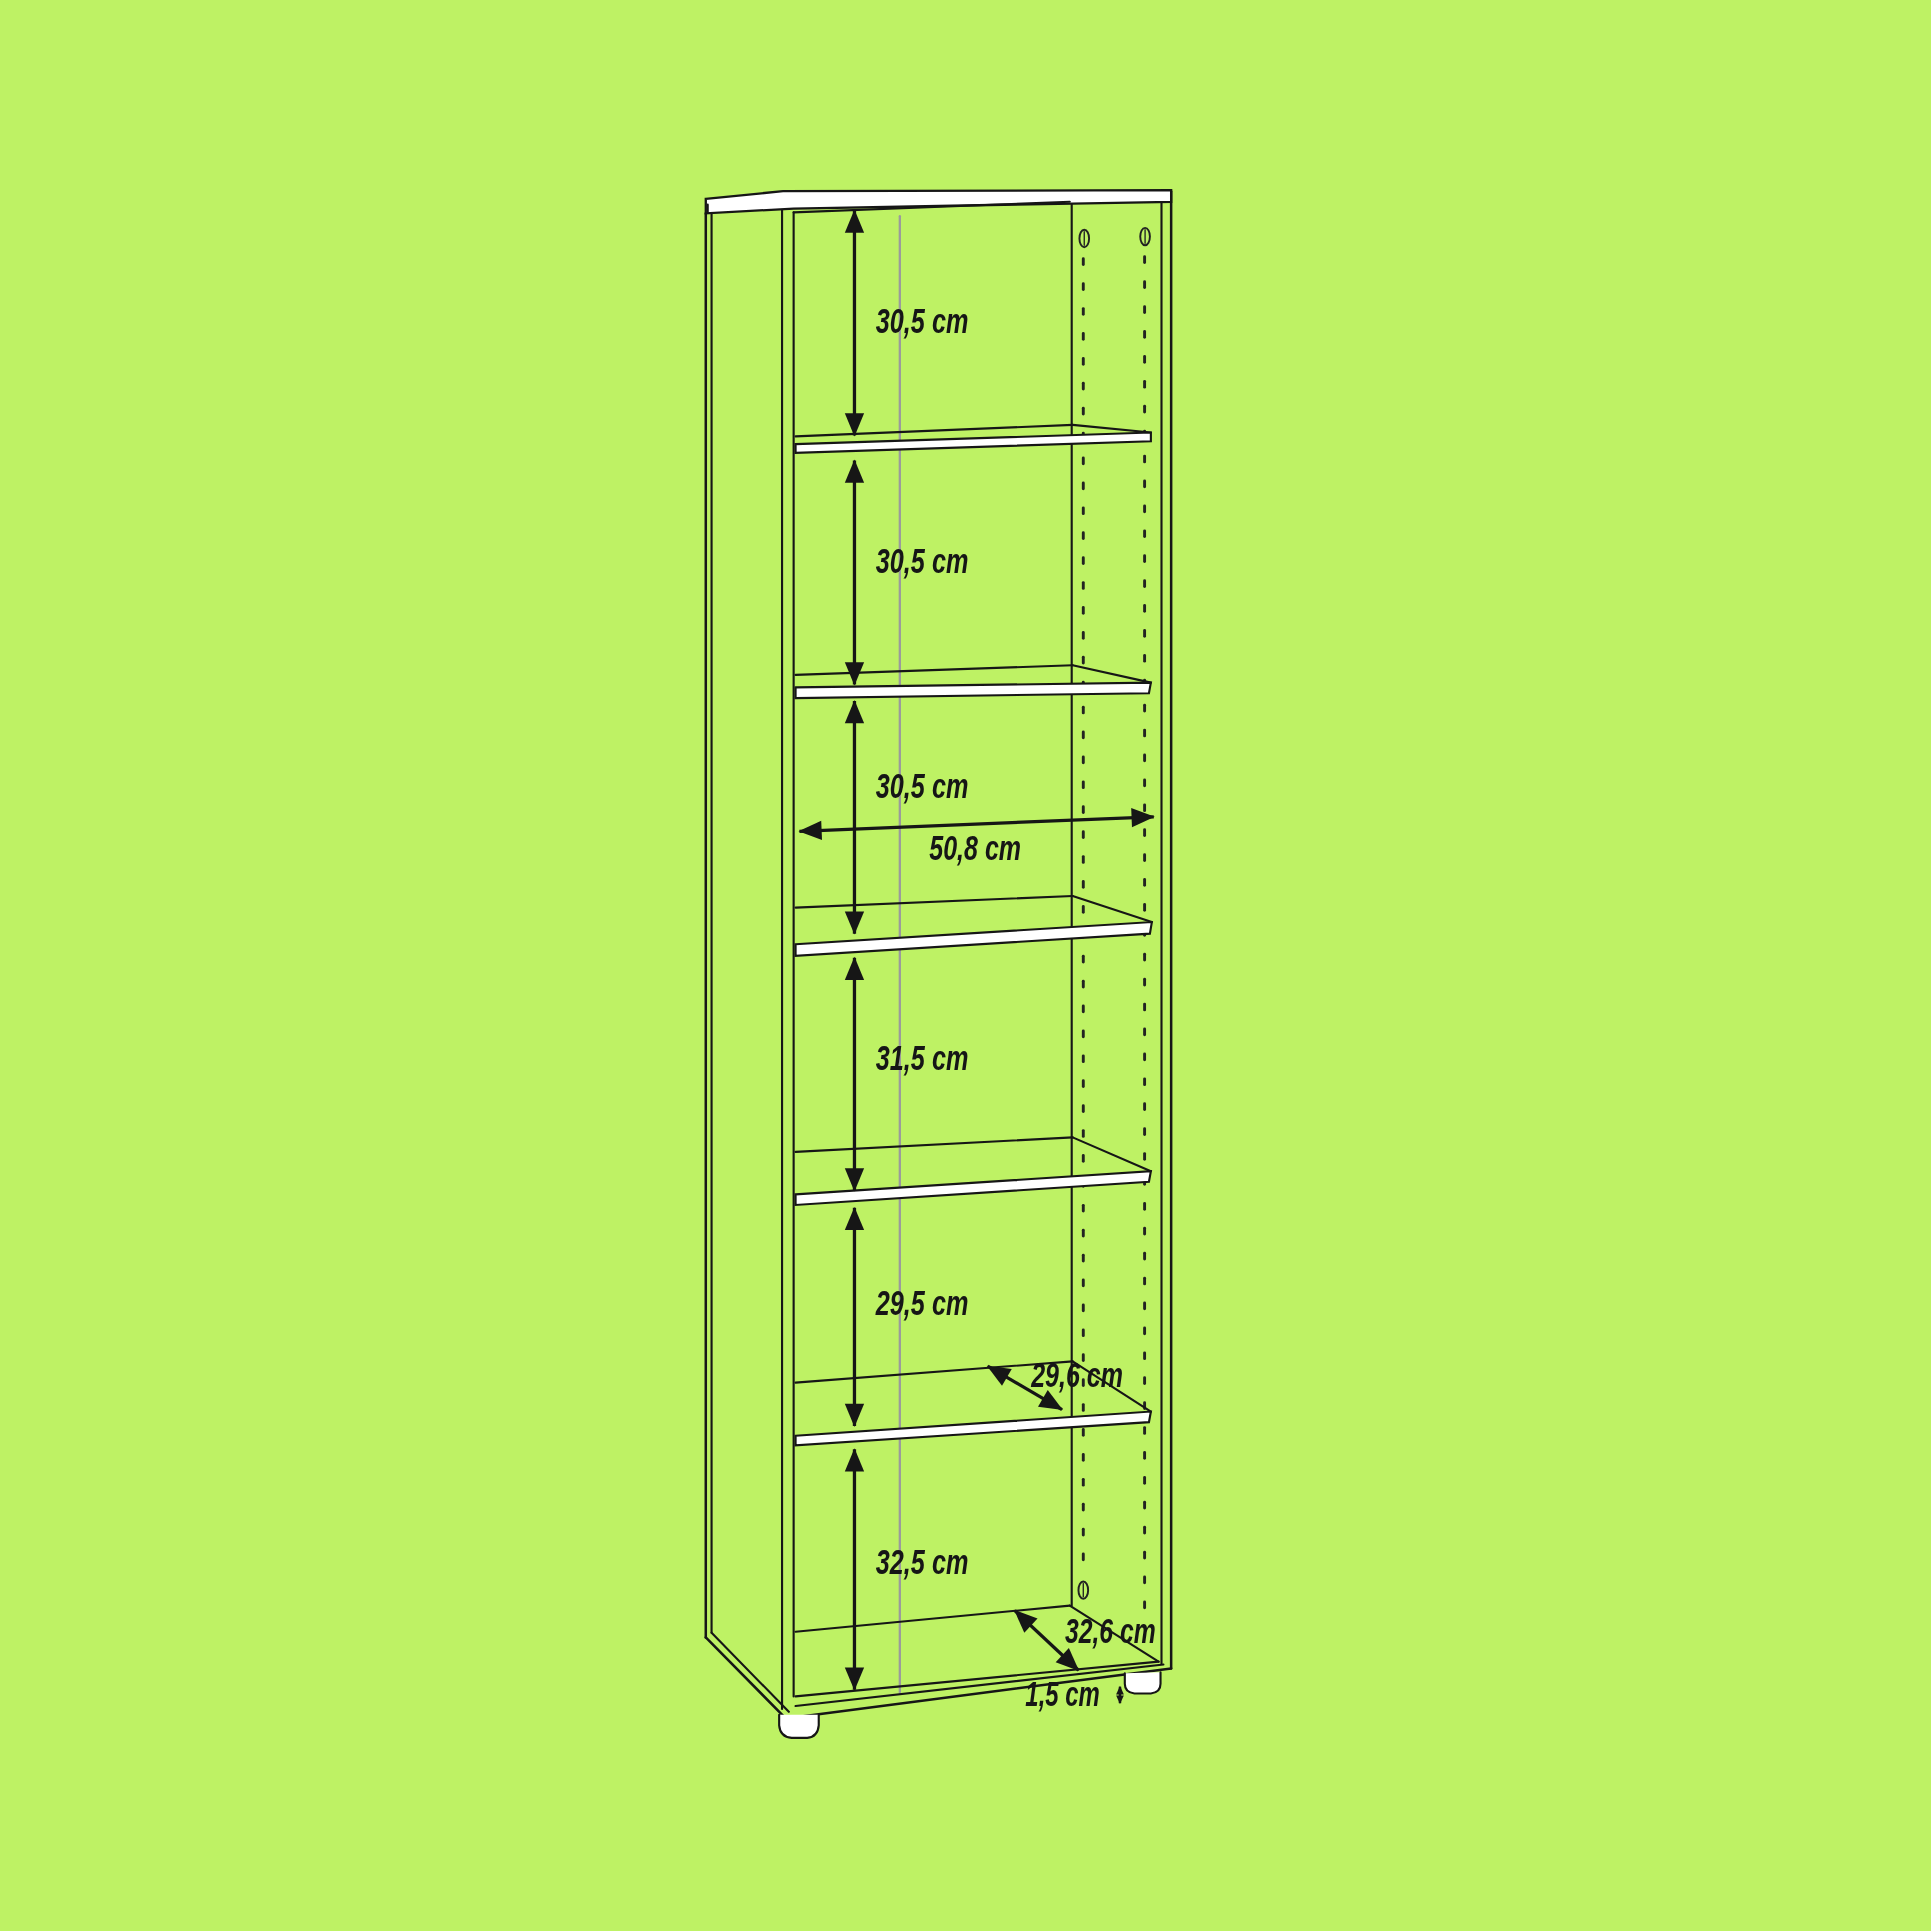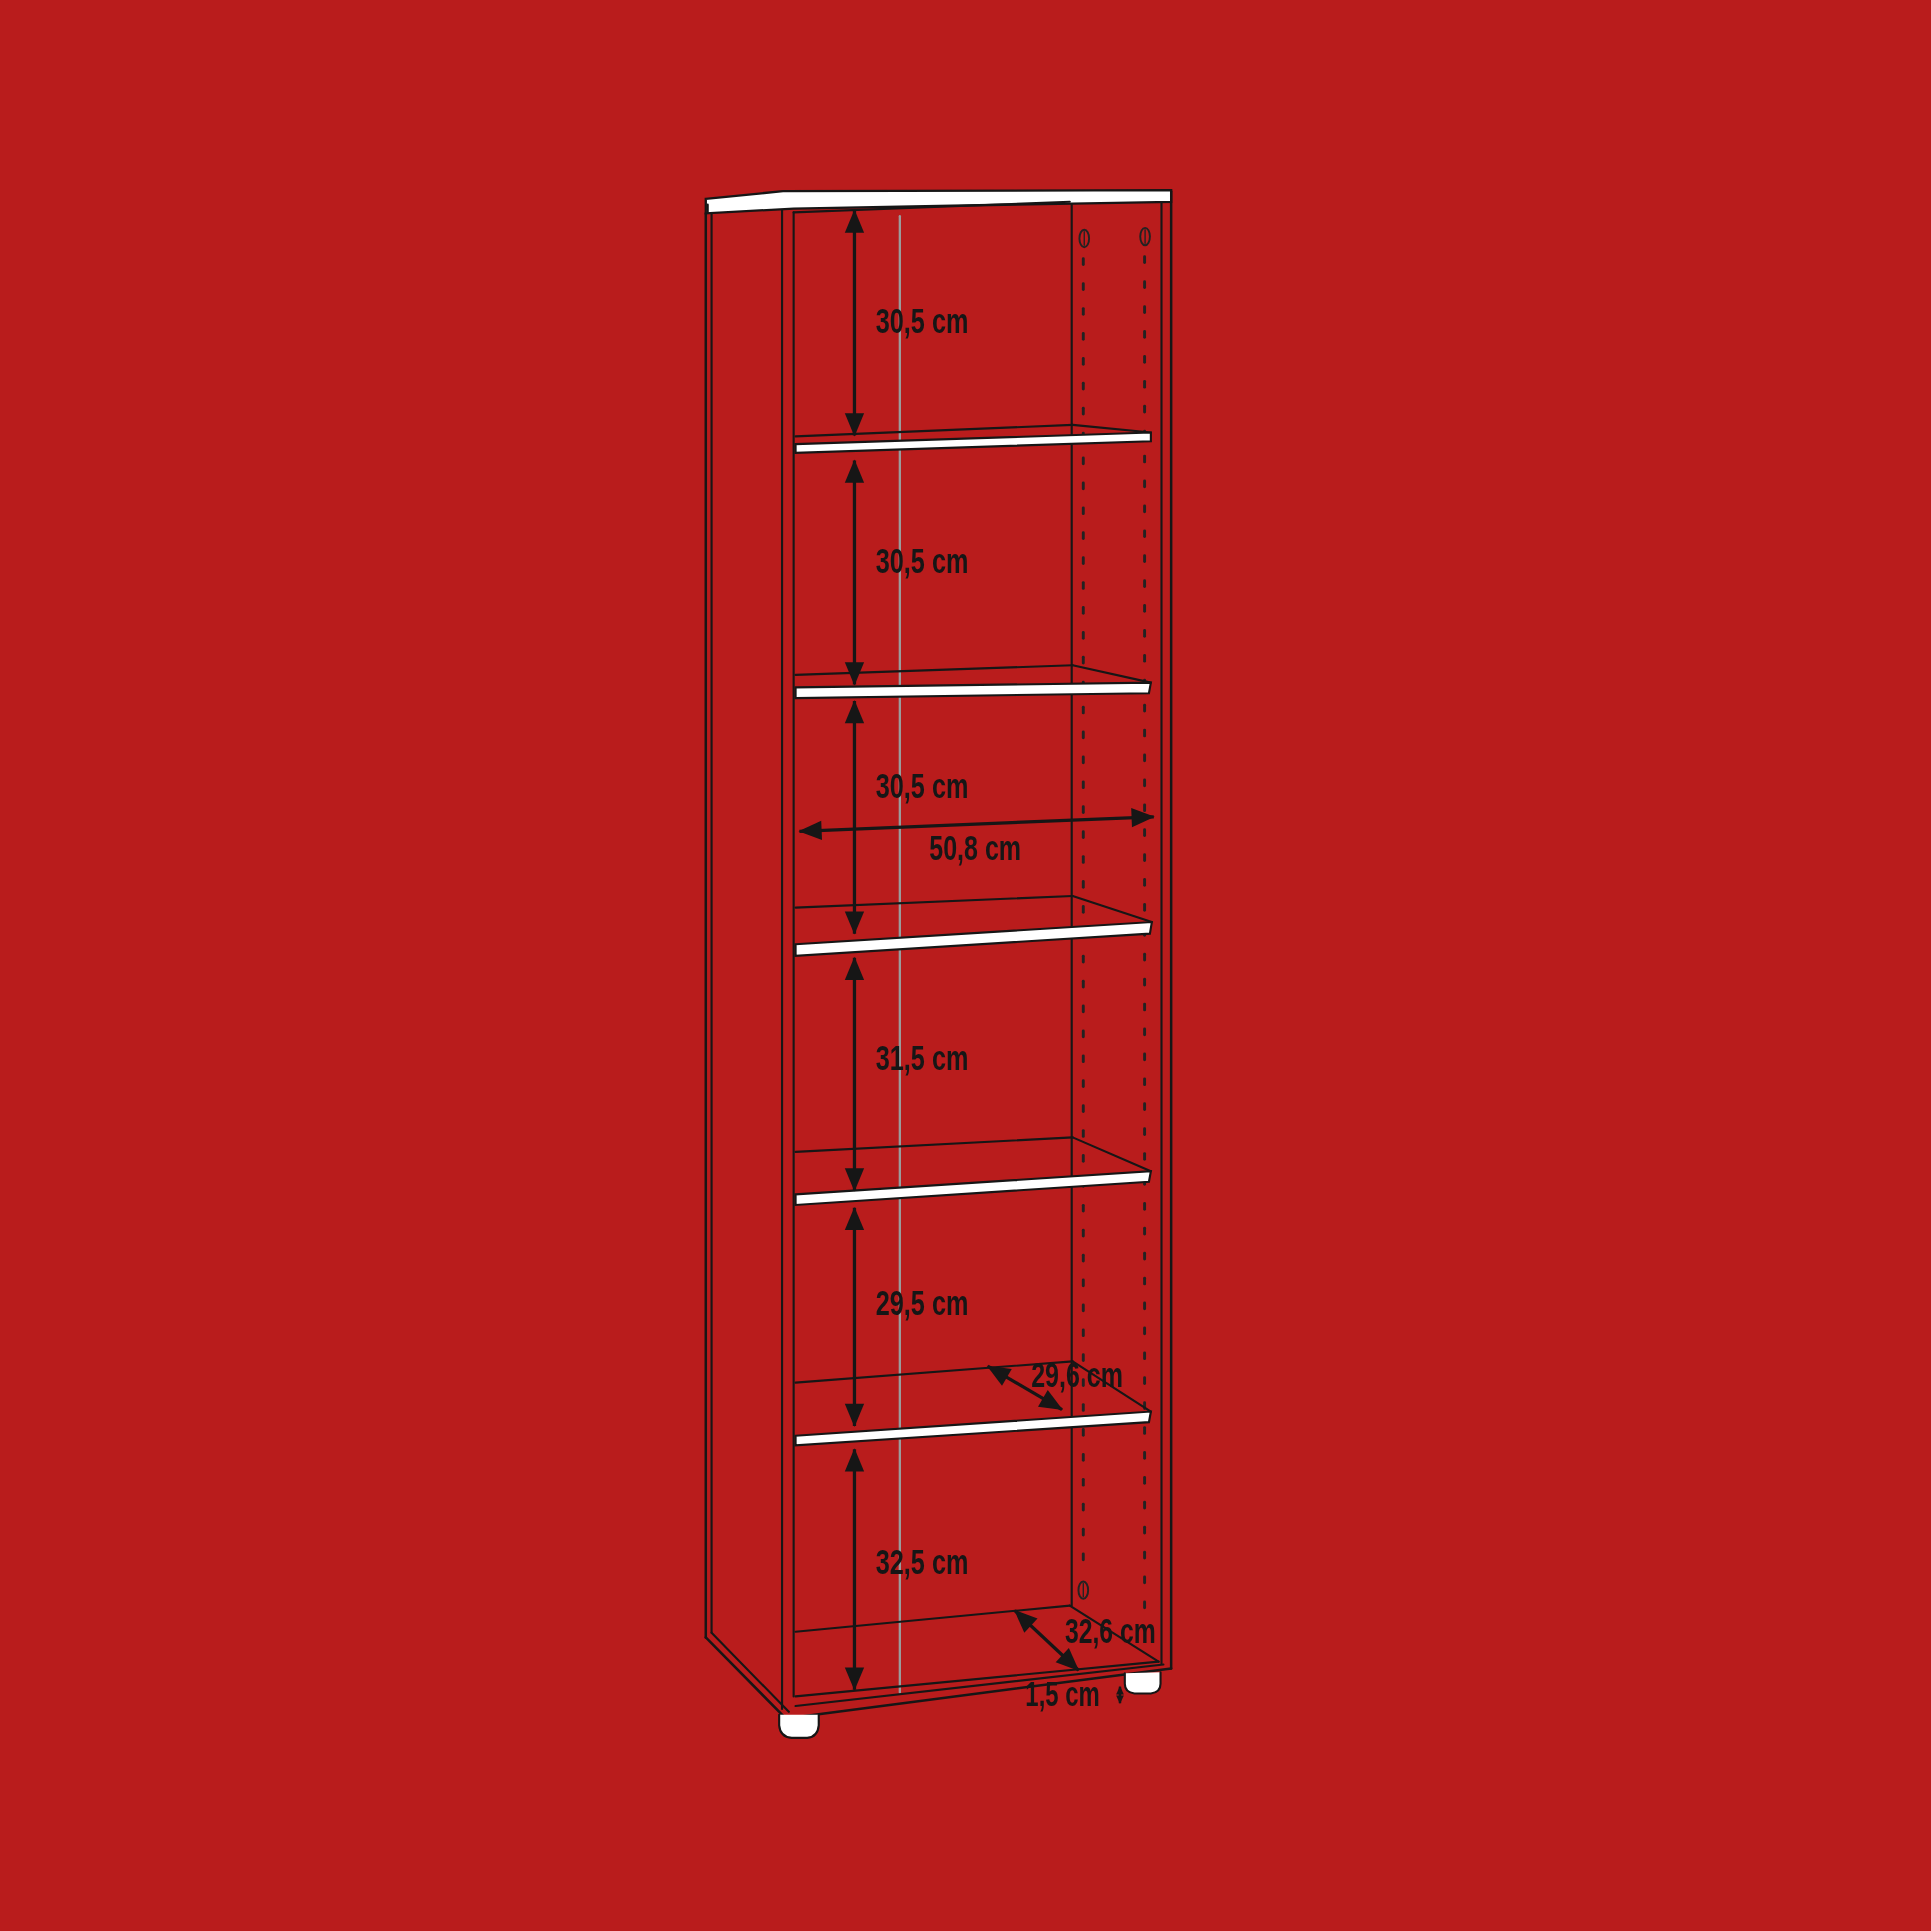"30,5 cm" #page { background: #b91c1c -> #bef264; font-style: none -> italic }
